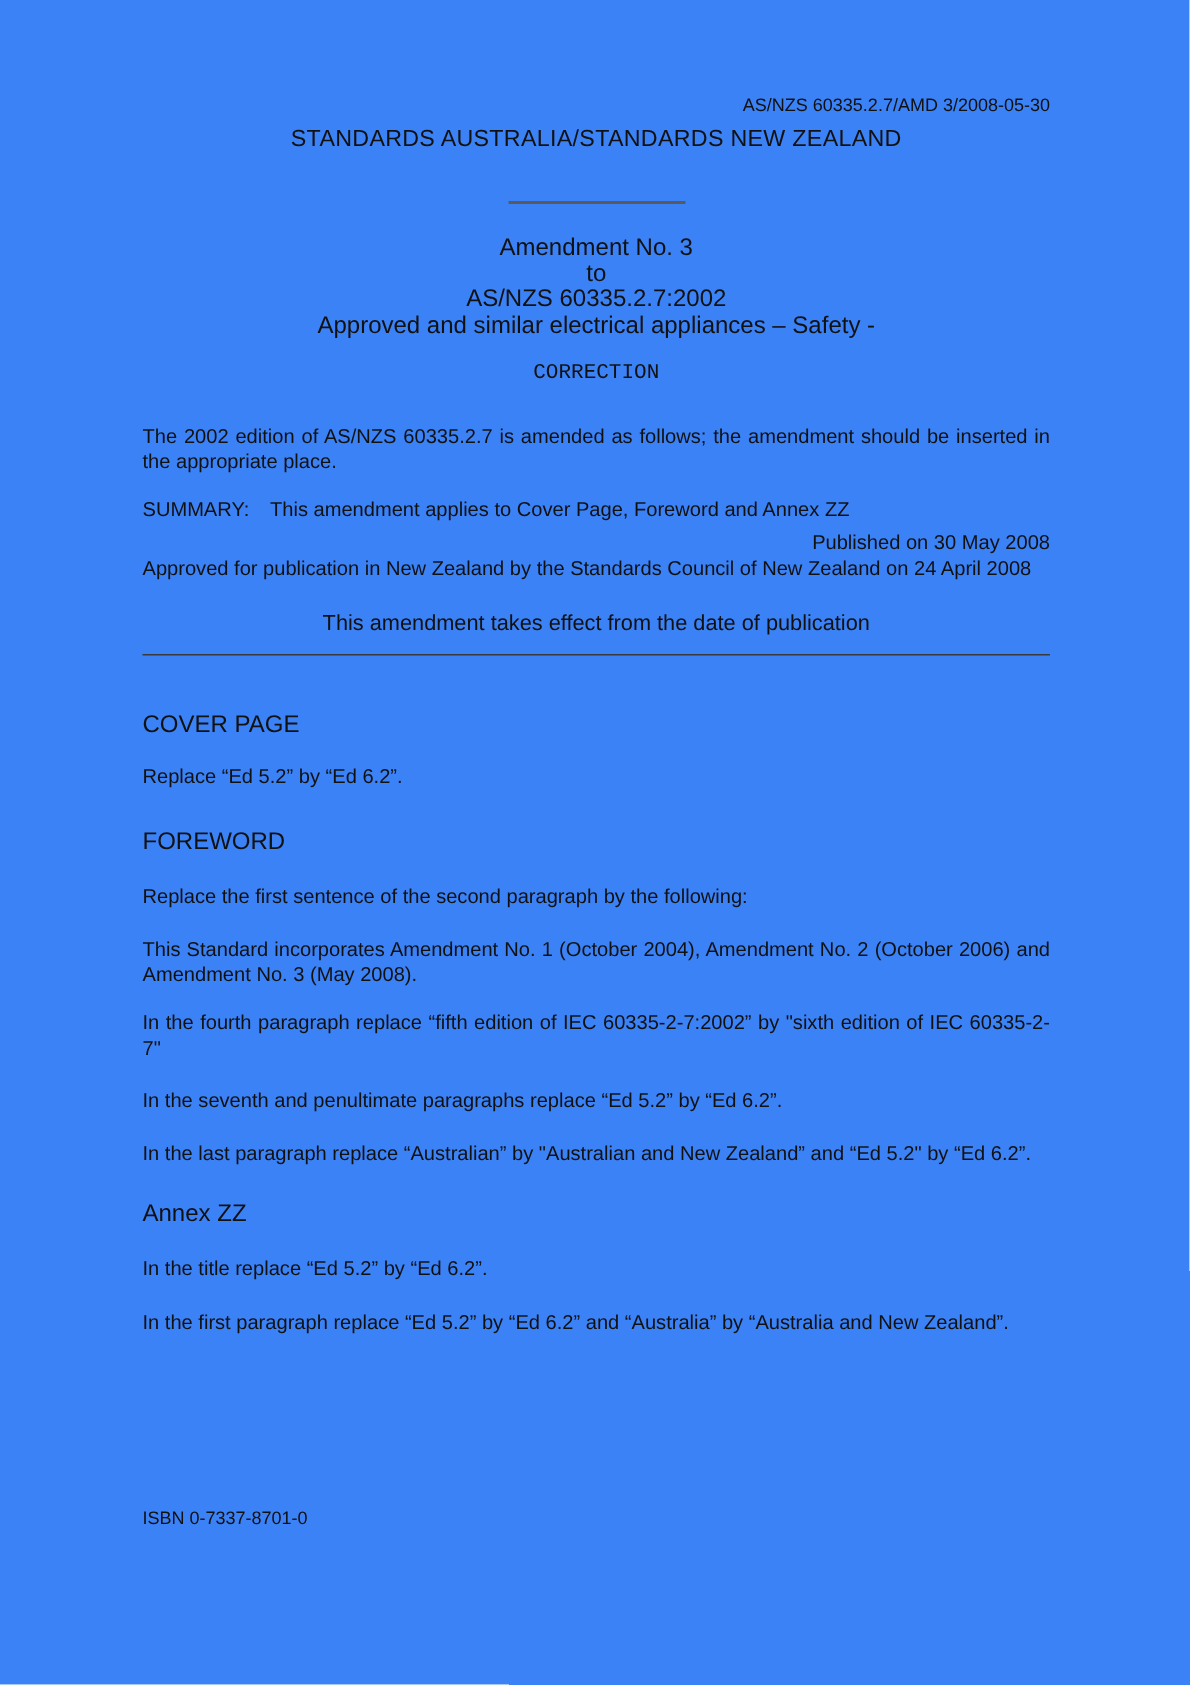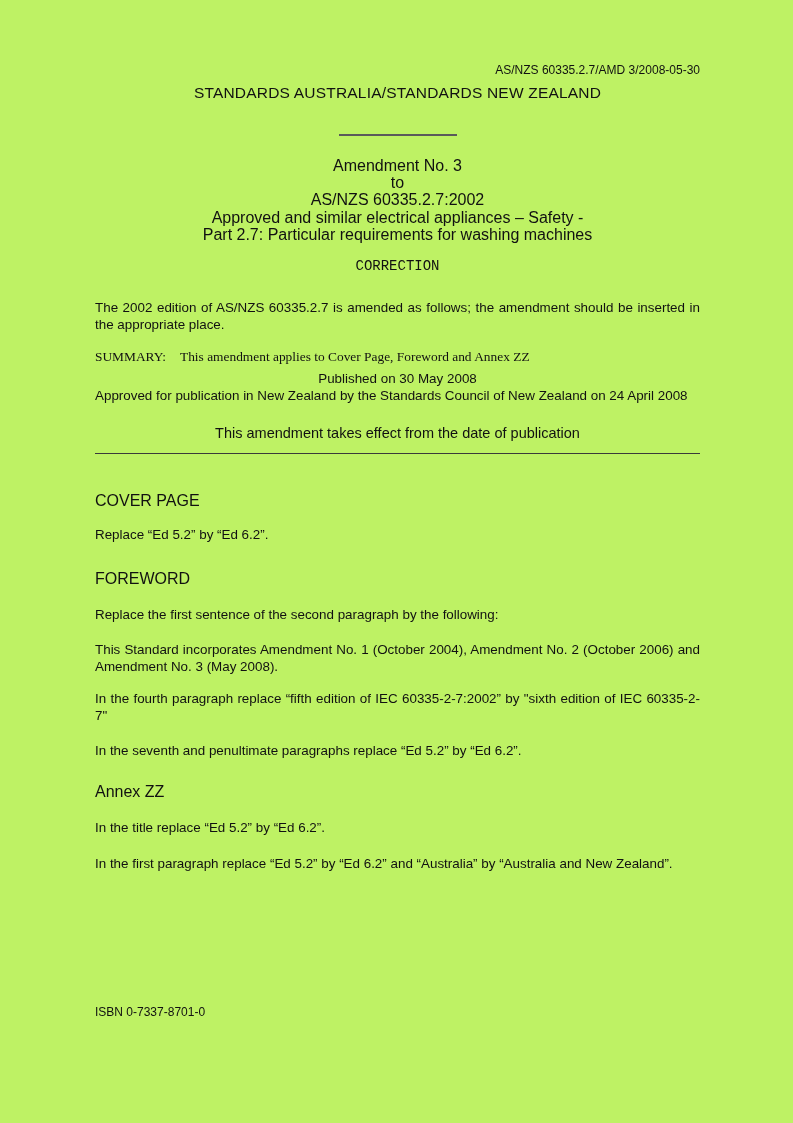"AS/NZS 60335.2.7/AMD 3/2008-05-30" .page { background: #bef264 -> #3b82f6 }
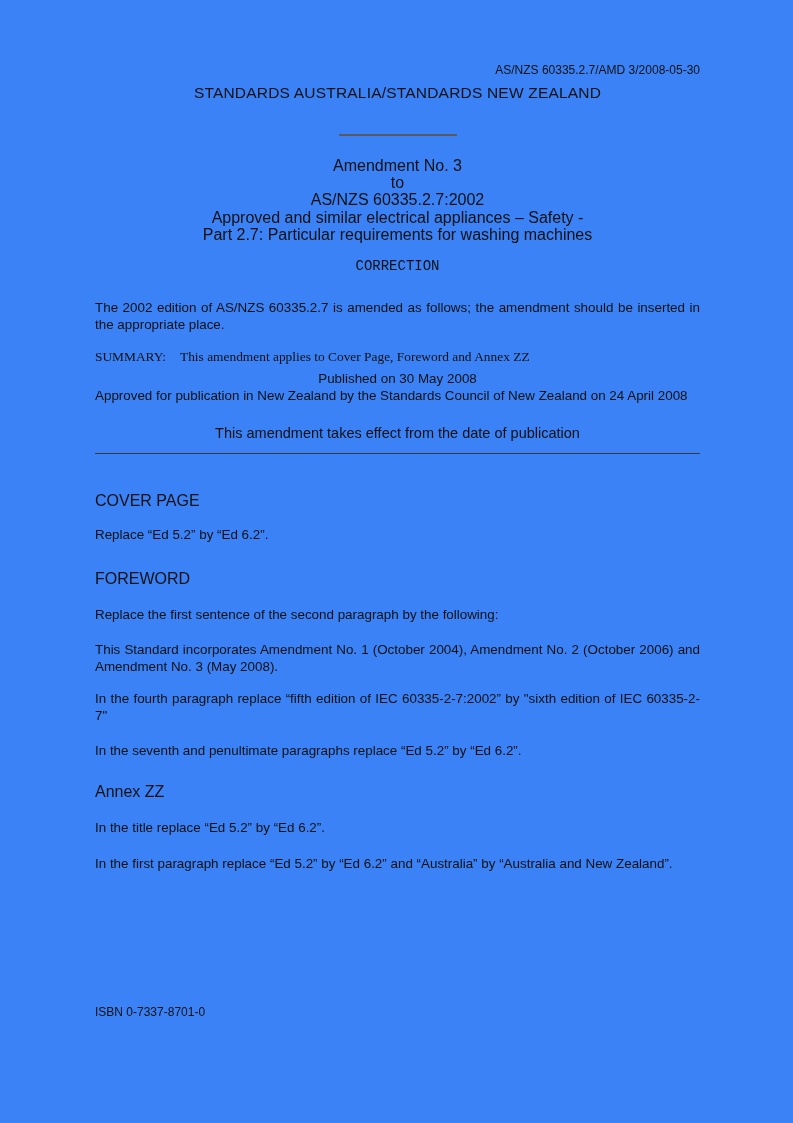"Part 2.7: Particular requirements for" div { html: <div>Part 2.7: Particular requirements for washing machines</div> -> none }
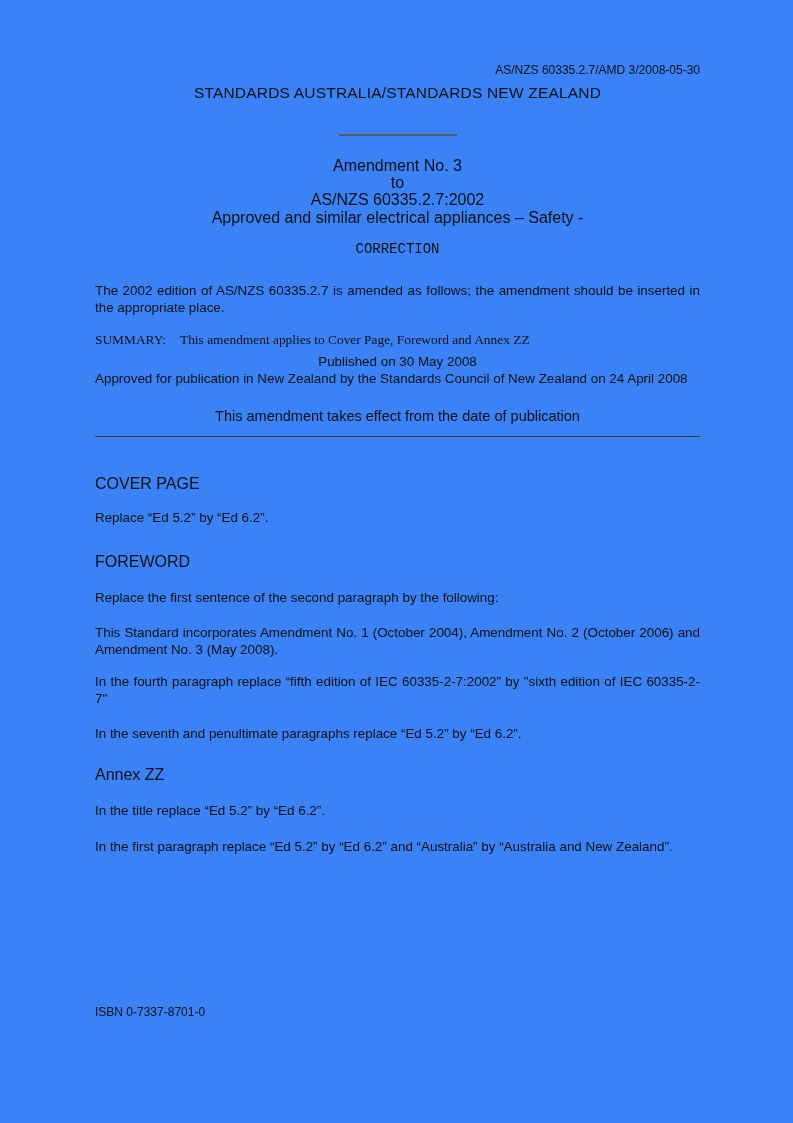"SUMMARY:" .summary-row { font-family: Liberation Serif, serif -> none }
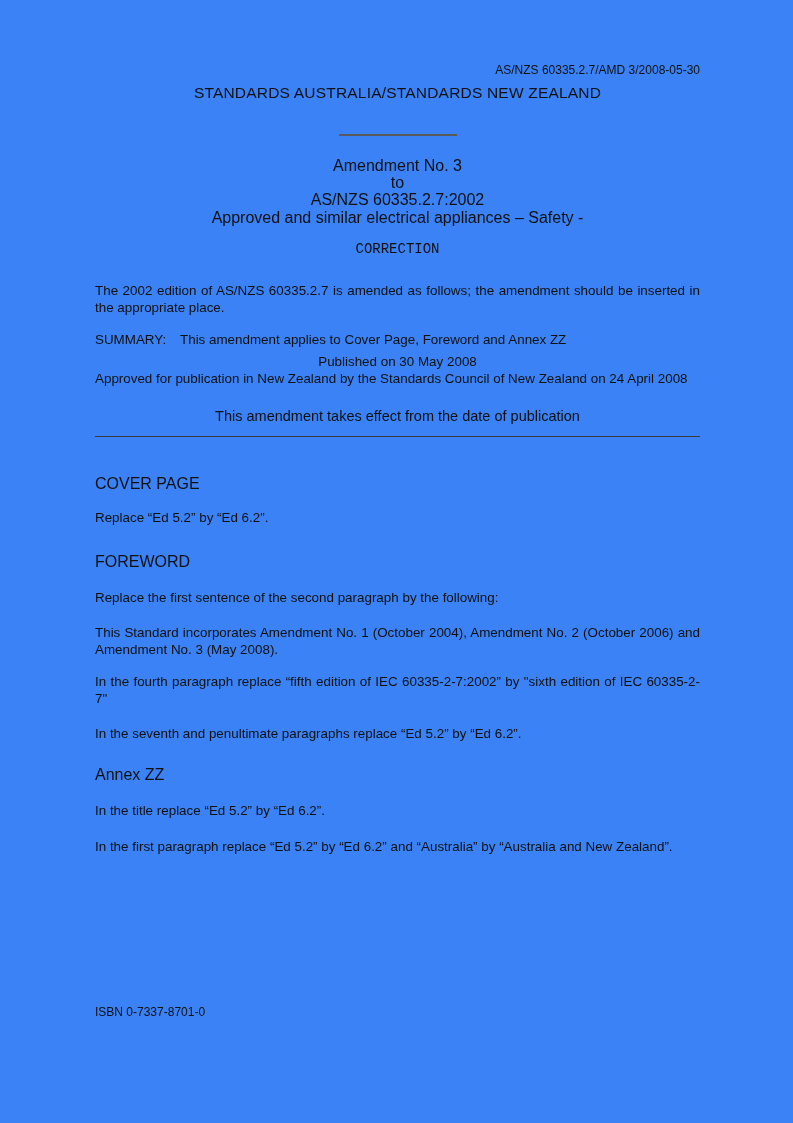"Published on 30 May 2008" .published-line { text-align: center -> right }
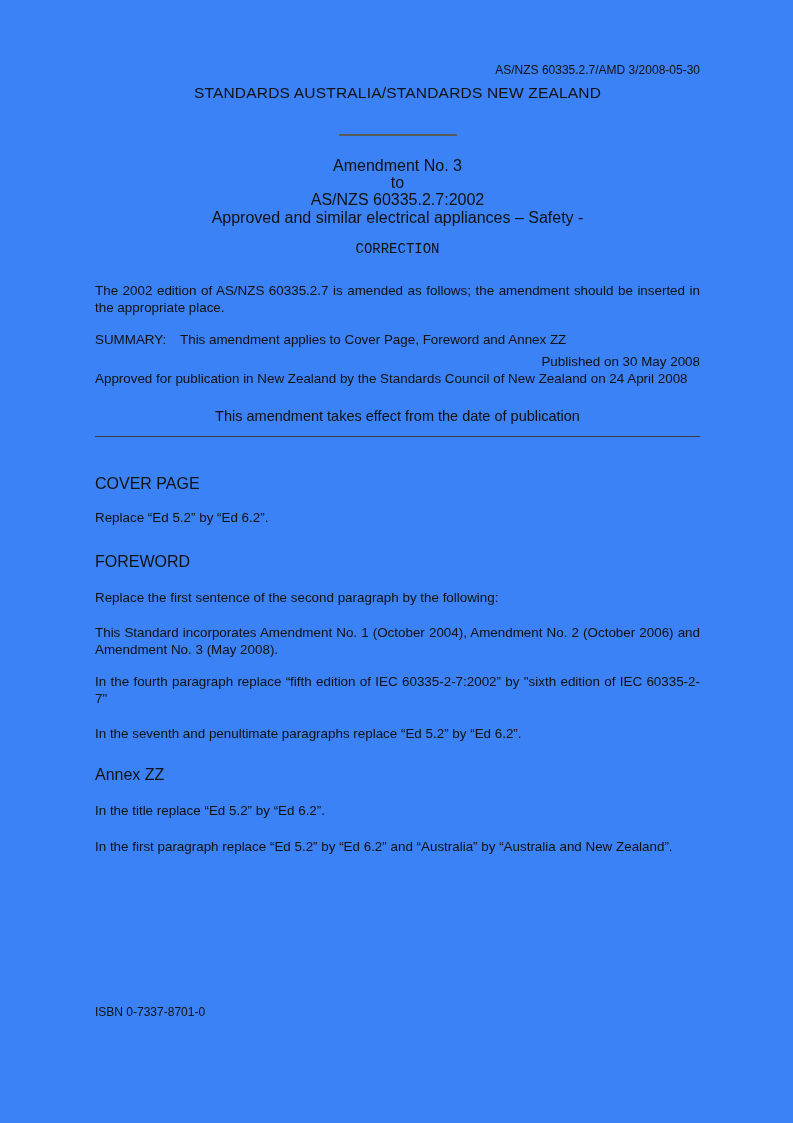"In the last paragraph replace" p.body-text { html: none -> <p>In the last paragraph replace “Australian” by "Australian and New Zealand” and “Ed 5.2" by “Ed 6.2”.</p> }
